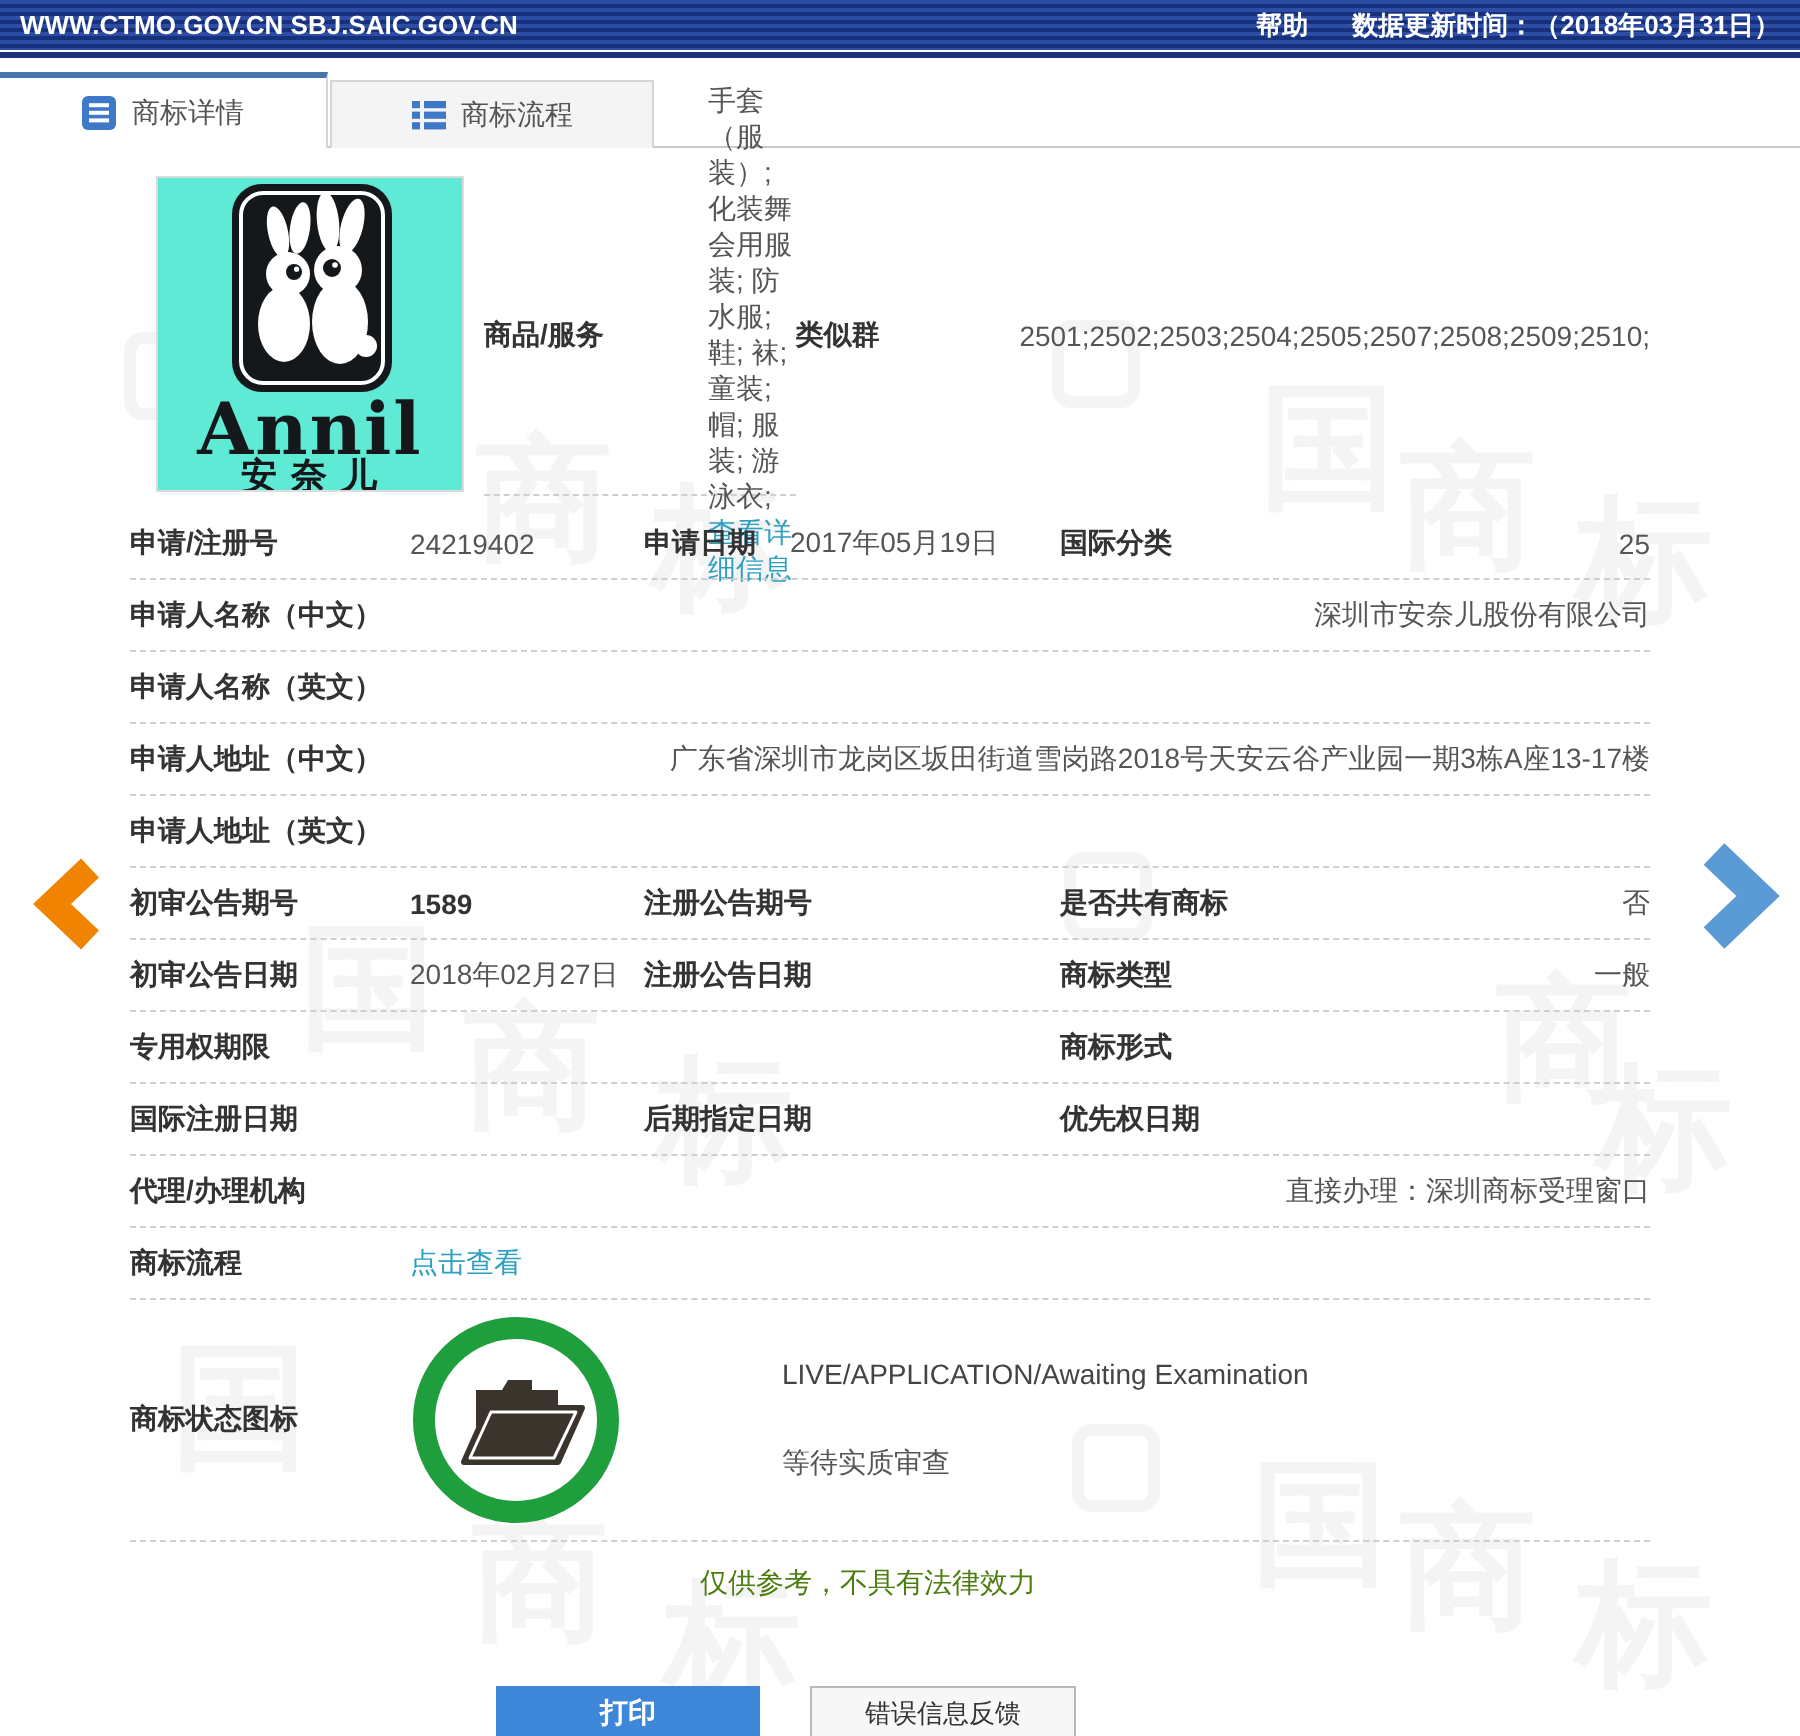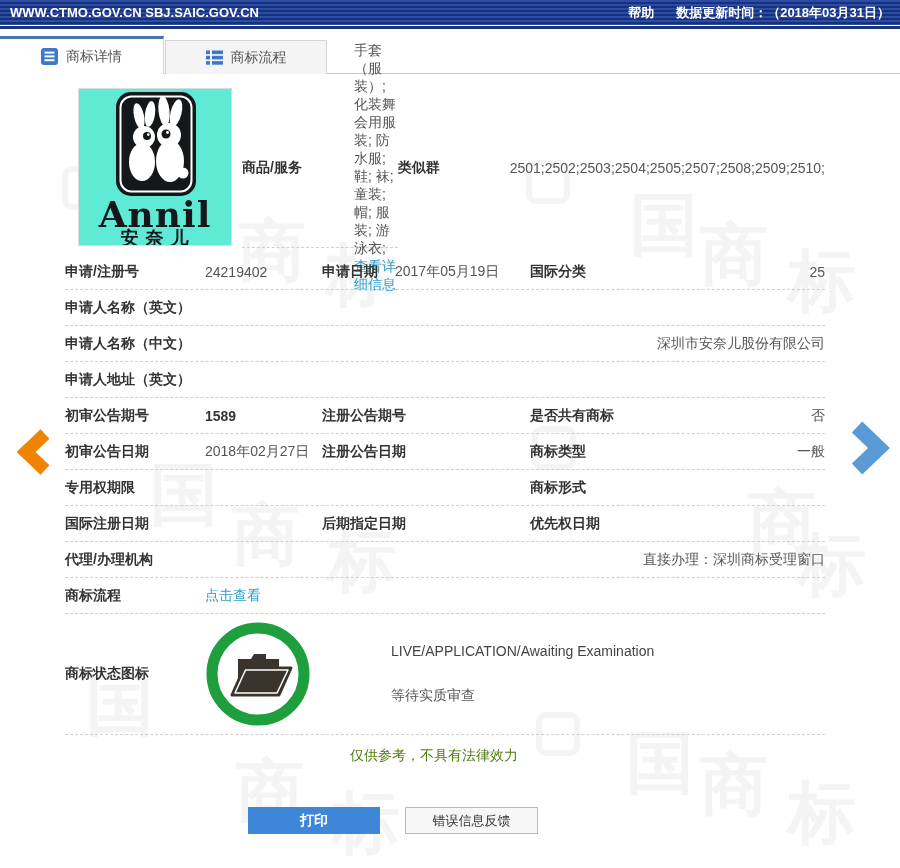"申请人名称（英文）" div.row { order: before "申请人名称（中文）" -> after "申请人名称（中文）" }
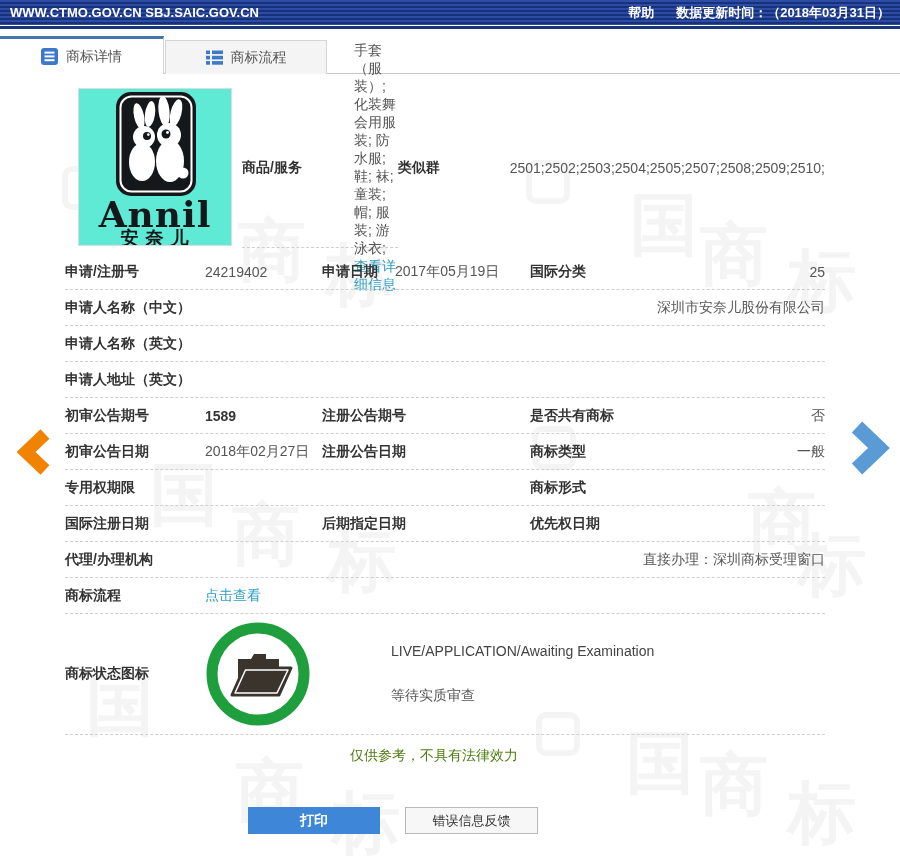"申请人地址（中文）" div.row { html: none -> <div> <span>申请人地址（中文）</span> <span>广东省深圳市龙岗区坂田街道雪岗路2018号天安云谷产业园一期3栋A座13-17楼</span> </div> }
